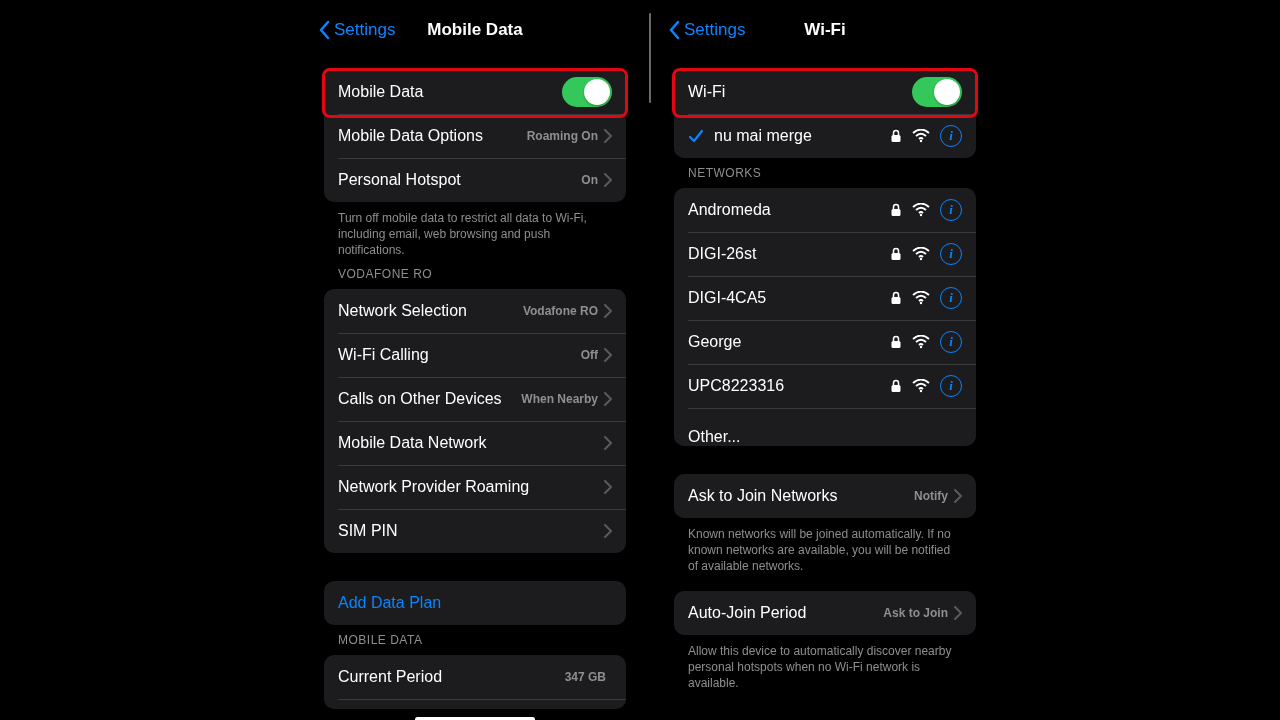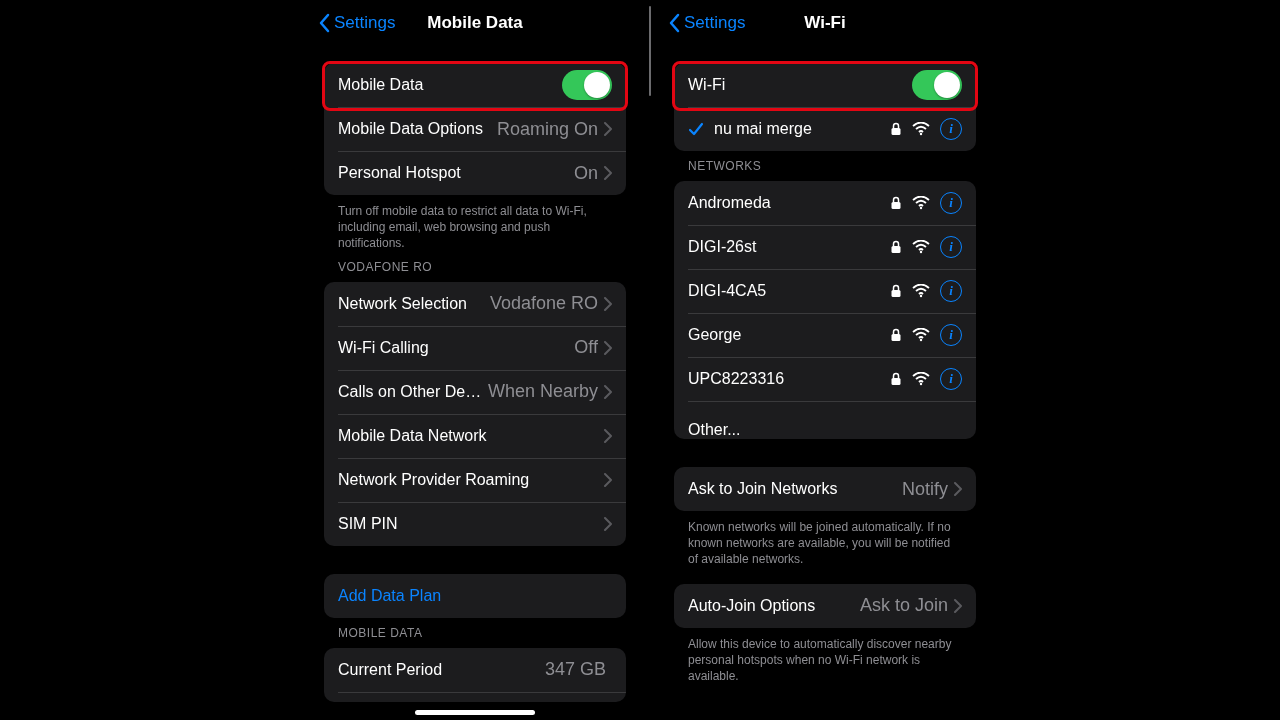"Settings" .stage { top: 1px -> 8px }
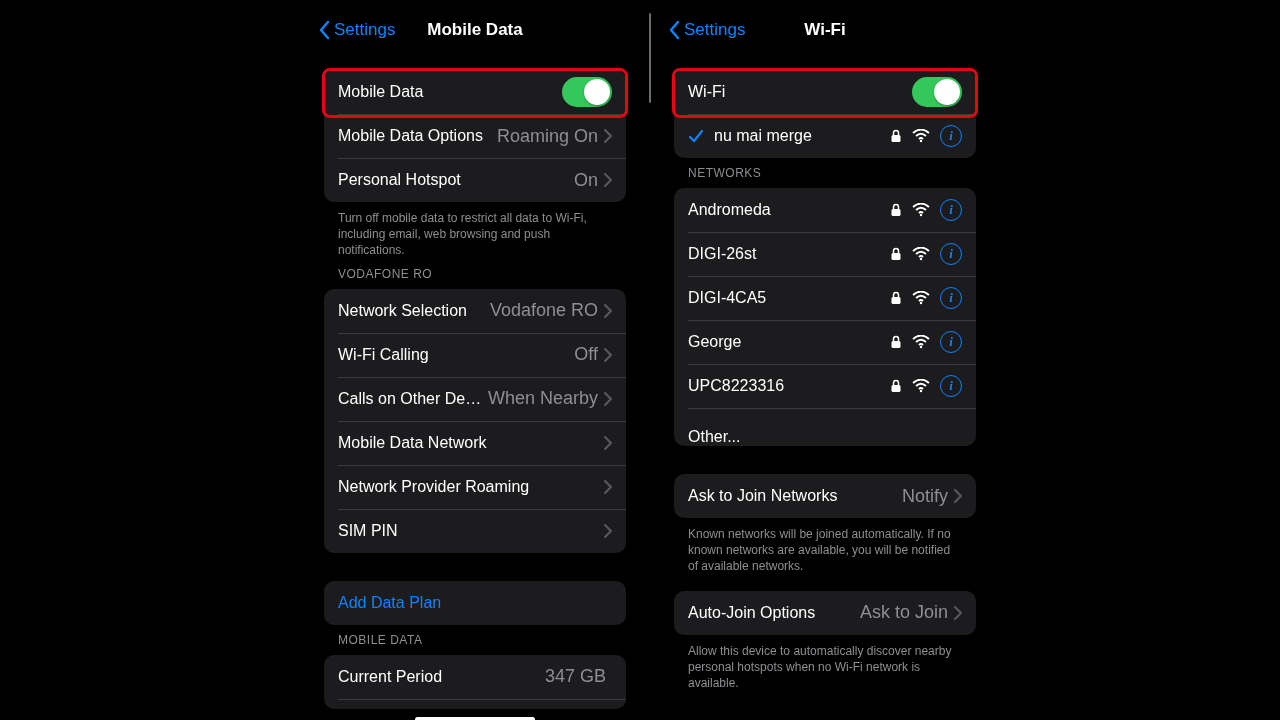"Roaming On" .row .value { font-size: 18px -> 12px; font-weight: none -> bold }
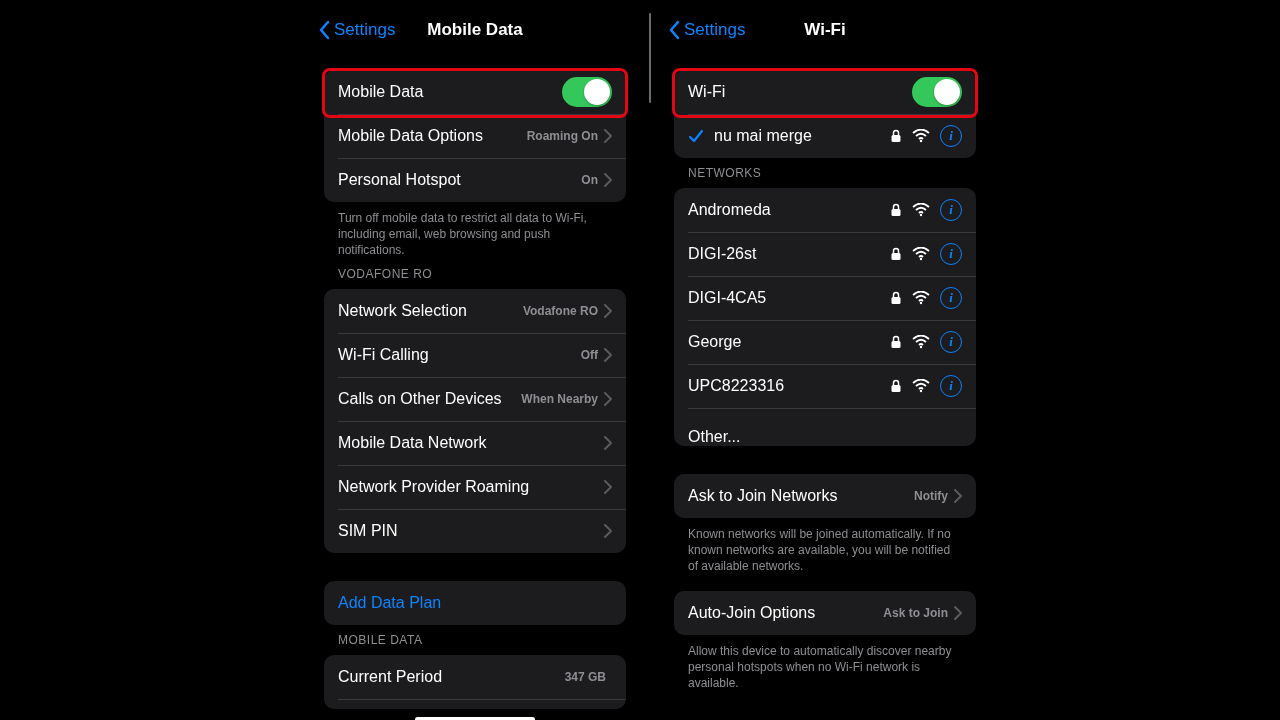"Auto-Join Options" div.label { text: Options -> Period }
